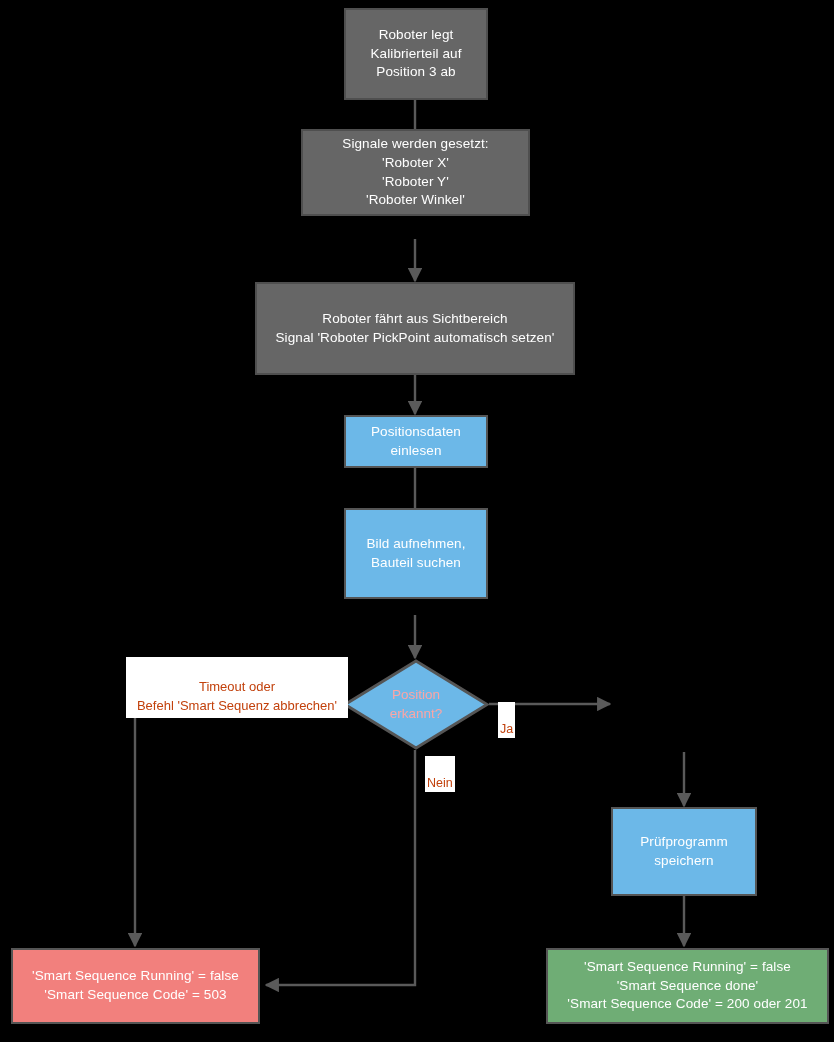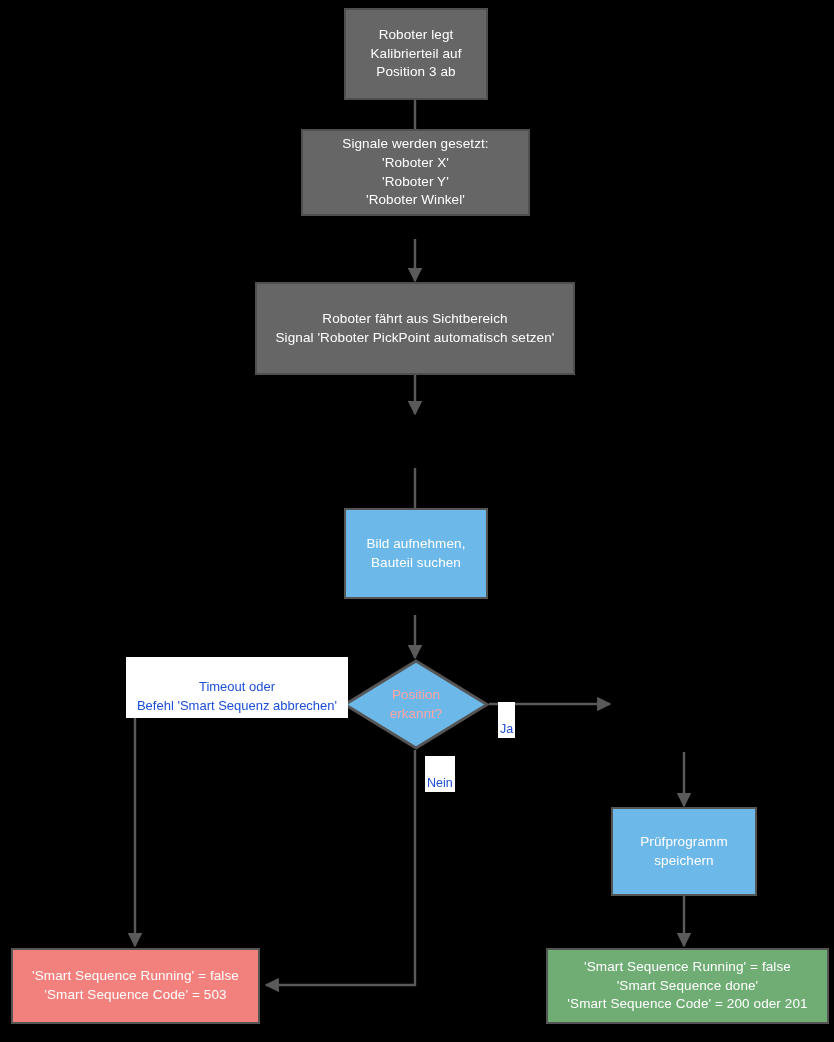"Positionsdaten" div.node { html: none -> <div> <span>Positionsdaten einlesen</span> </div> }
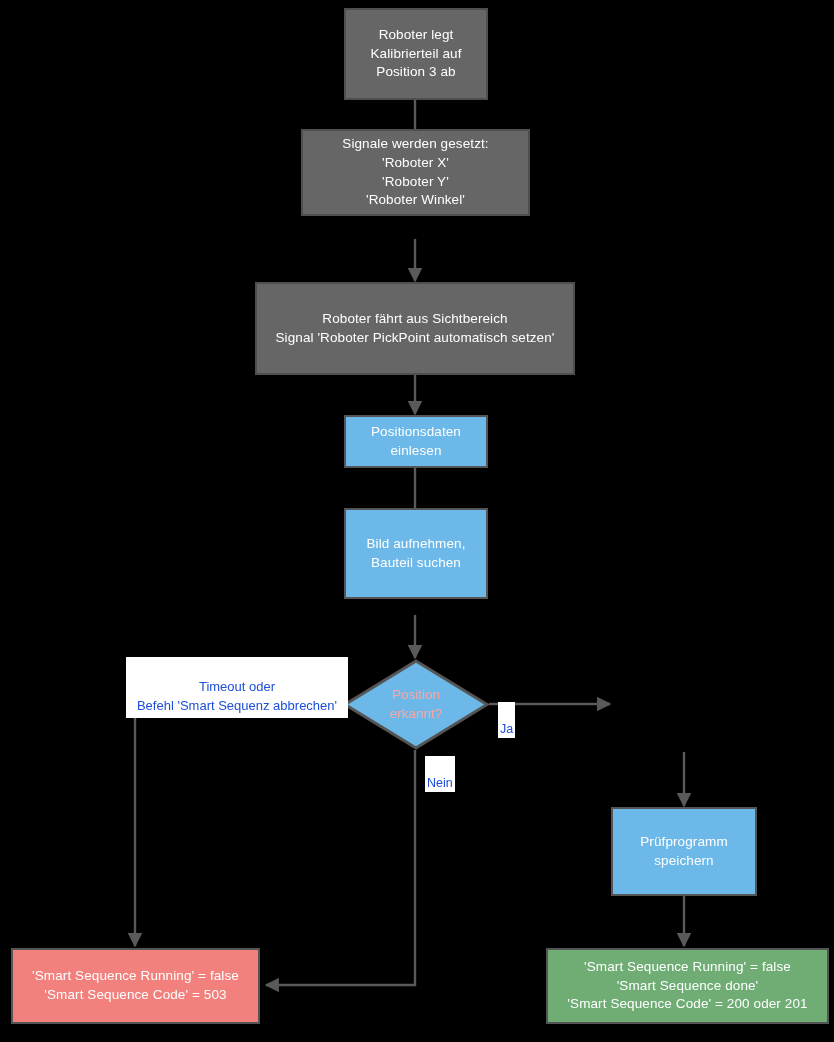"Timeout oder" .edge-label { color: #1d4ed8 -> #c2410c }
